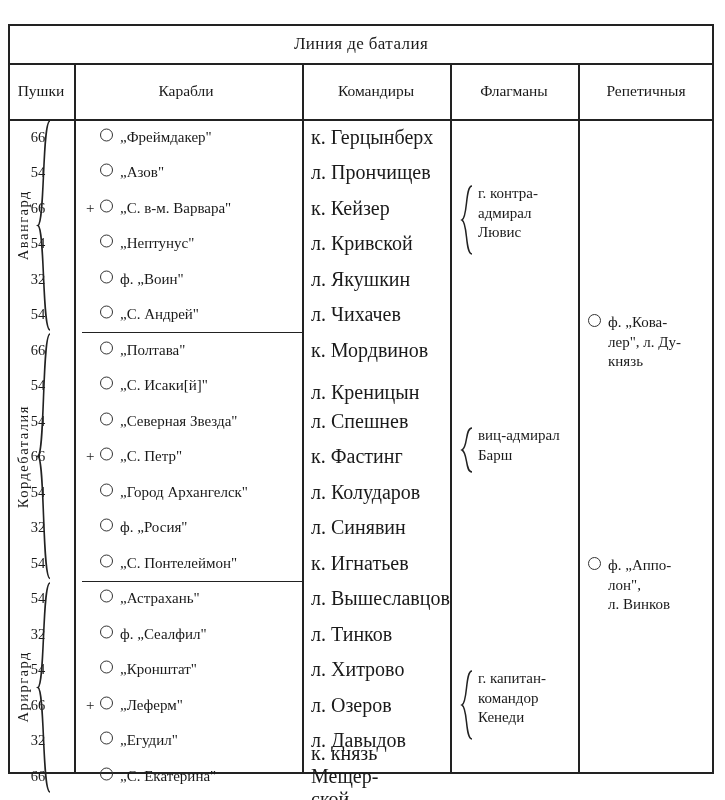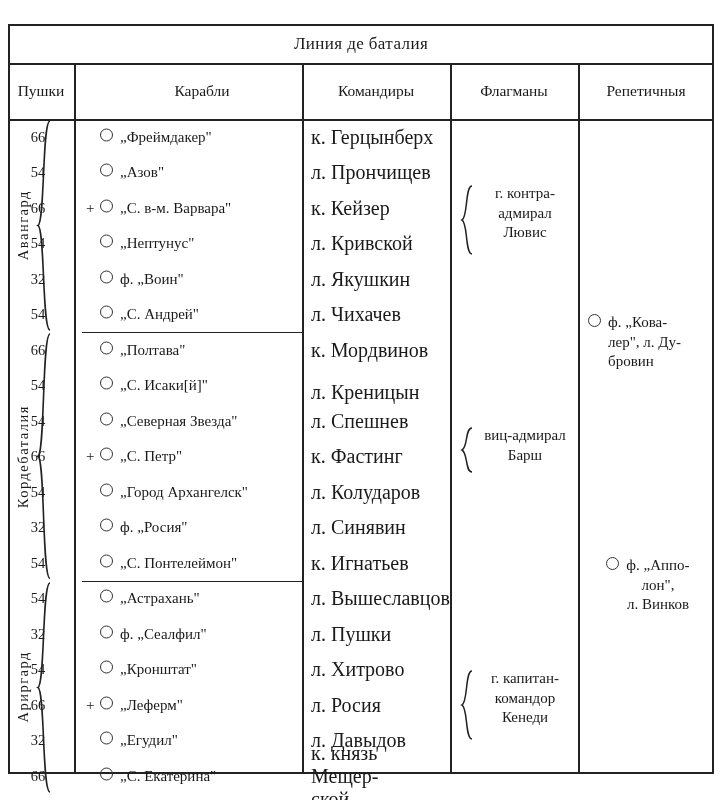"Карабли" div.head-cell { margin-left: 16px -> none }
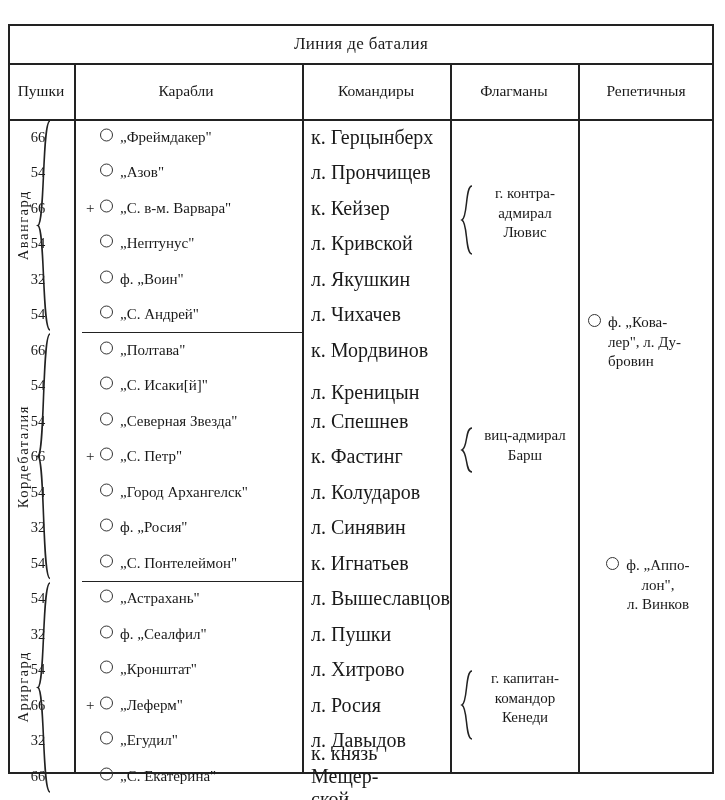"г. контра-" .grp .txt { text-align: center -> none }
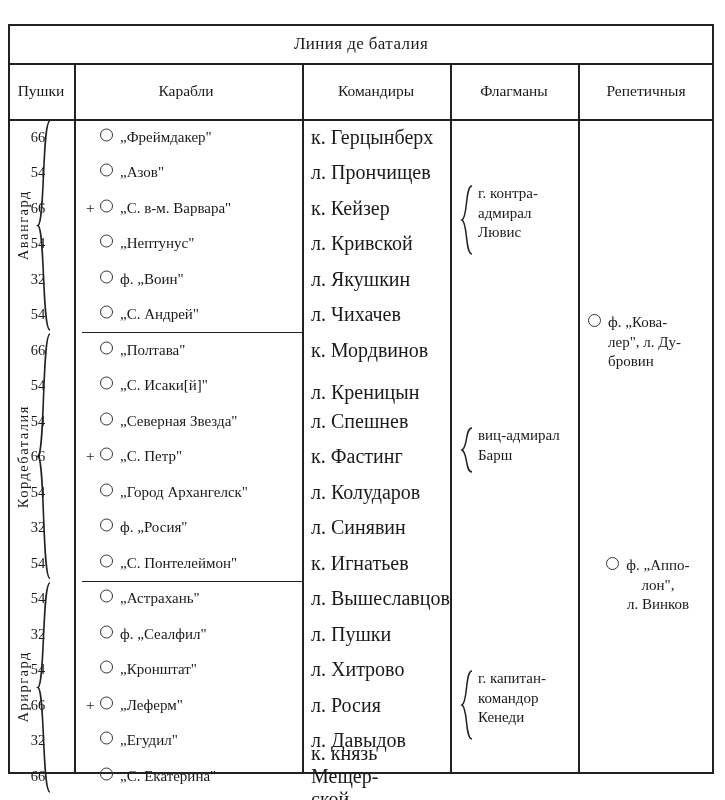"ф. „Кова-" span { text: бровин -> князь }
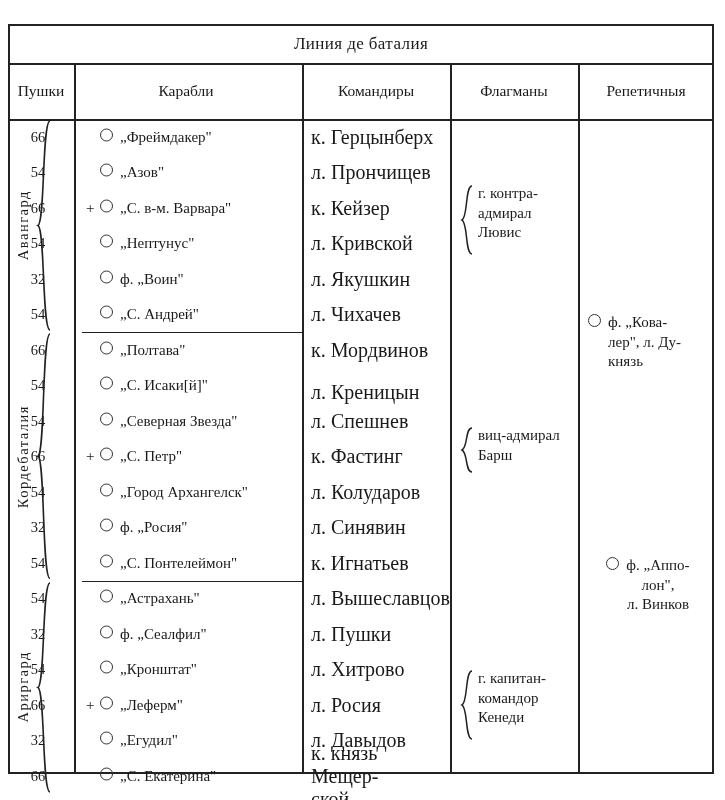"ф. „Аппо-" div.grp { text-align: center -> none }
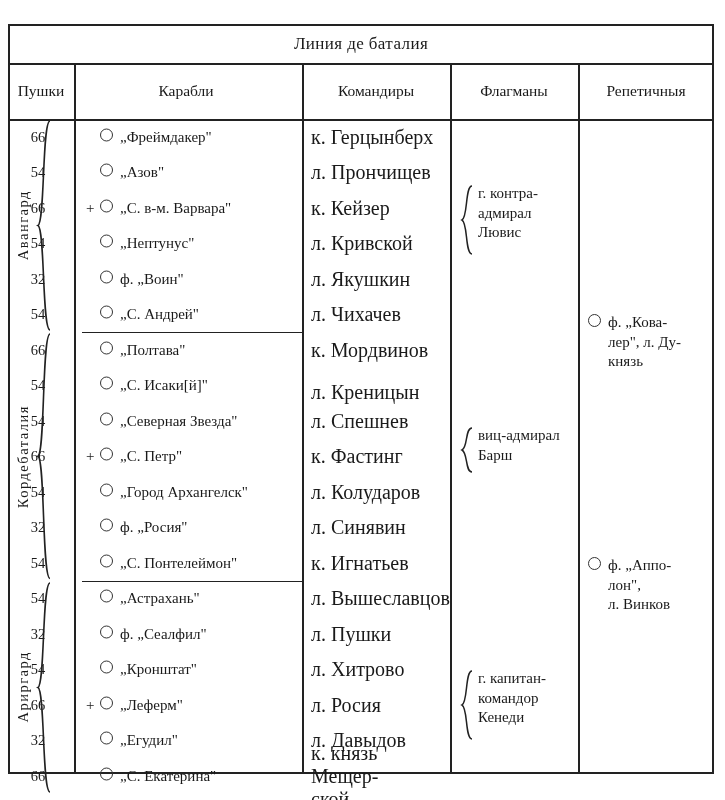"л. Пушки" div.cmd { text: Пушки -> Тинков }
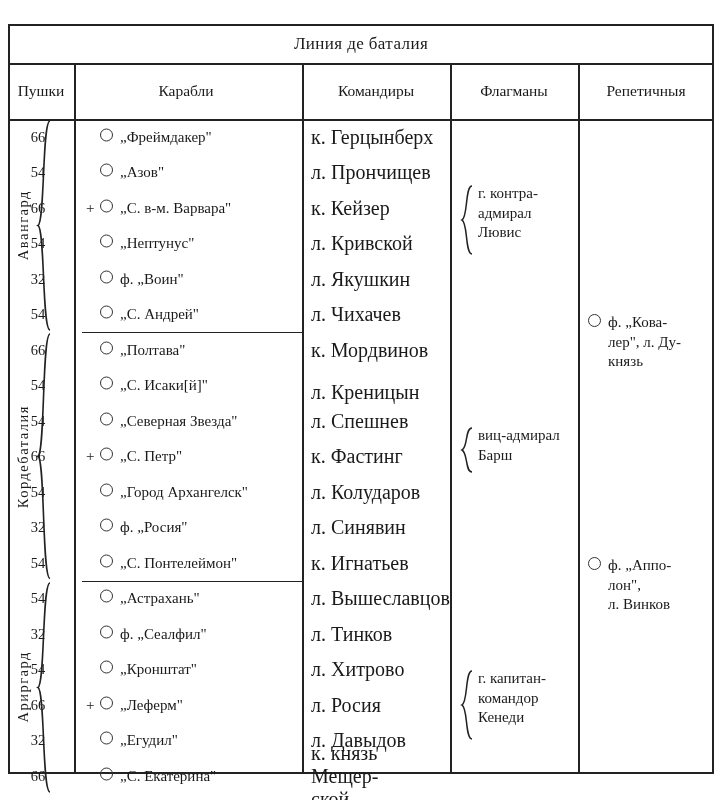"л. Росия" div.cmd { text: Росия -> Озеров }
